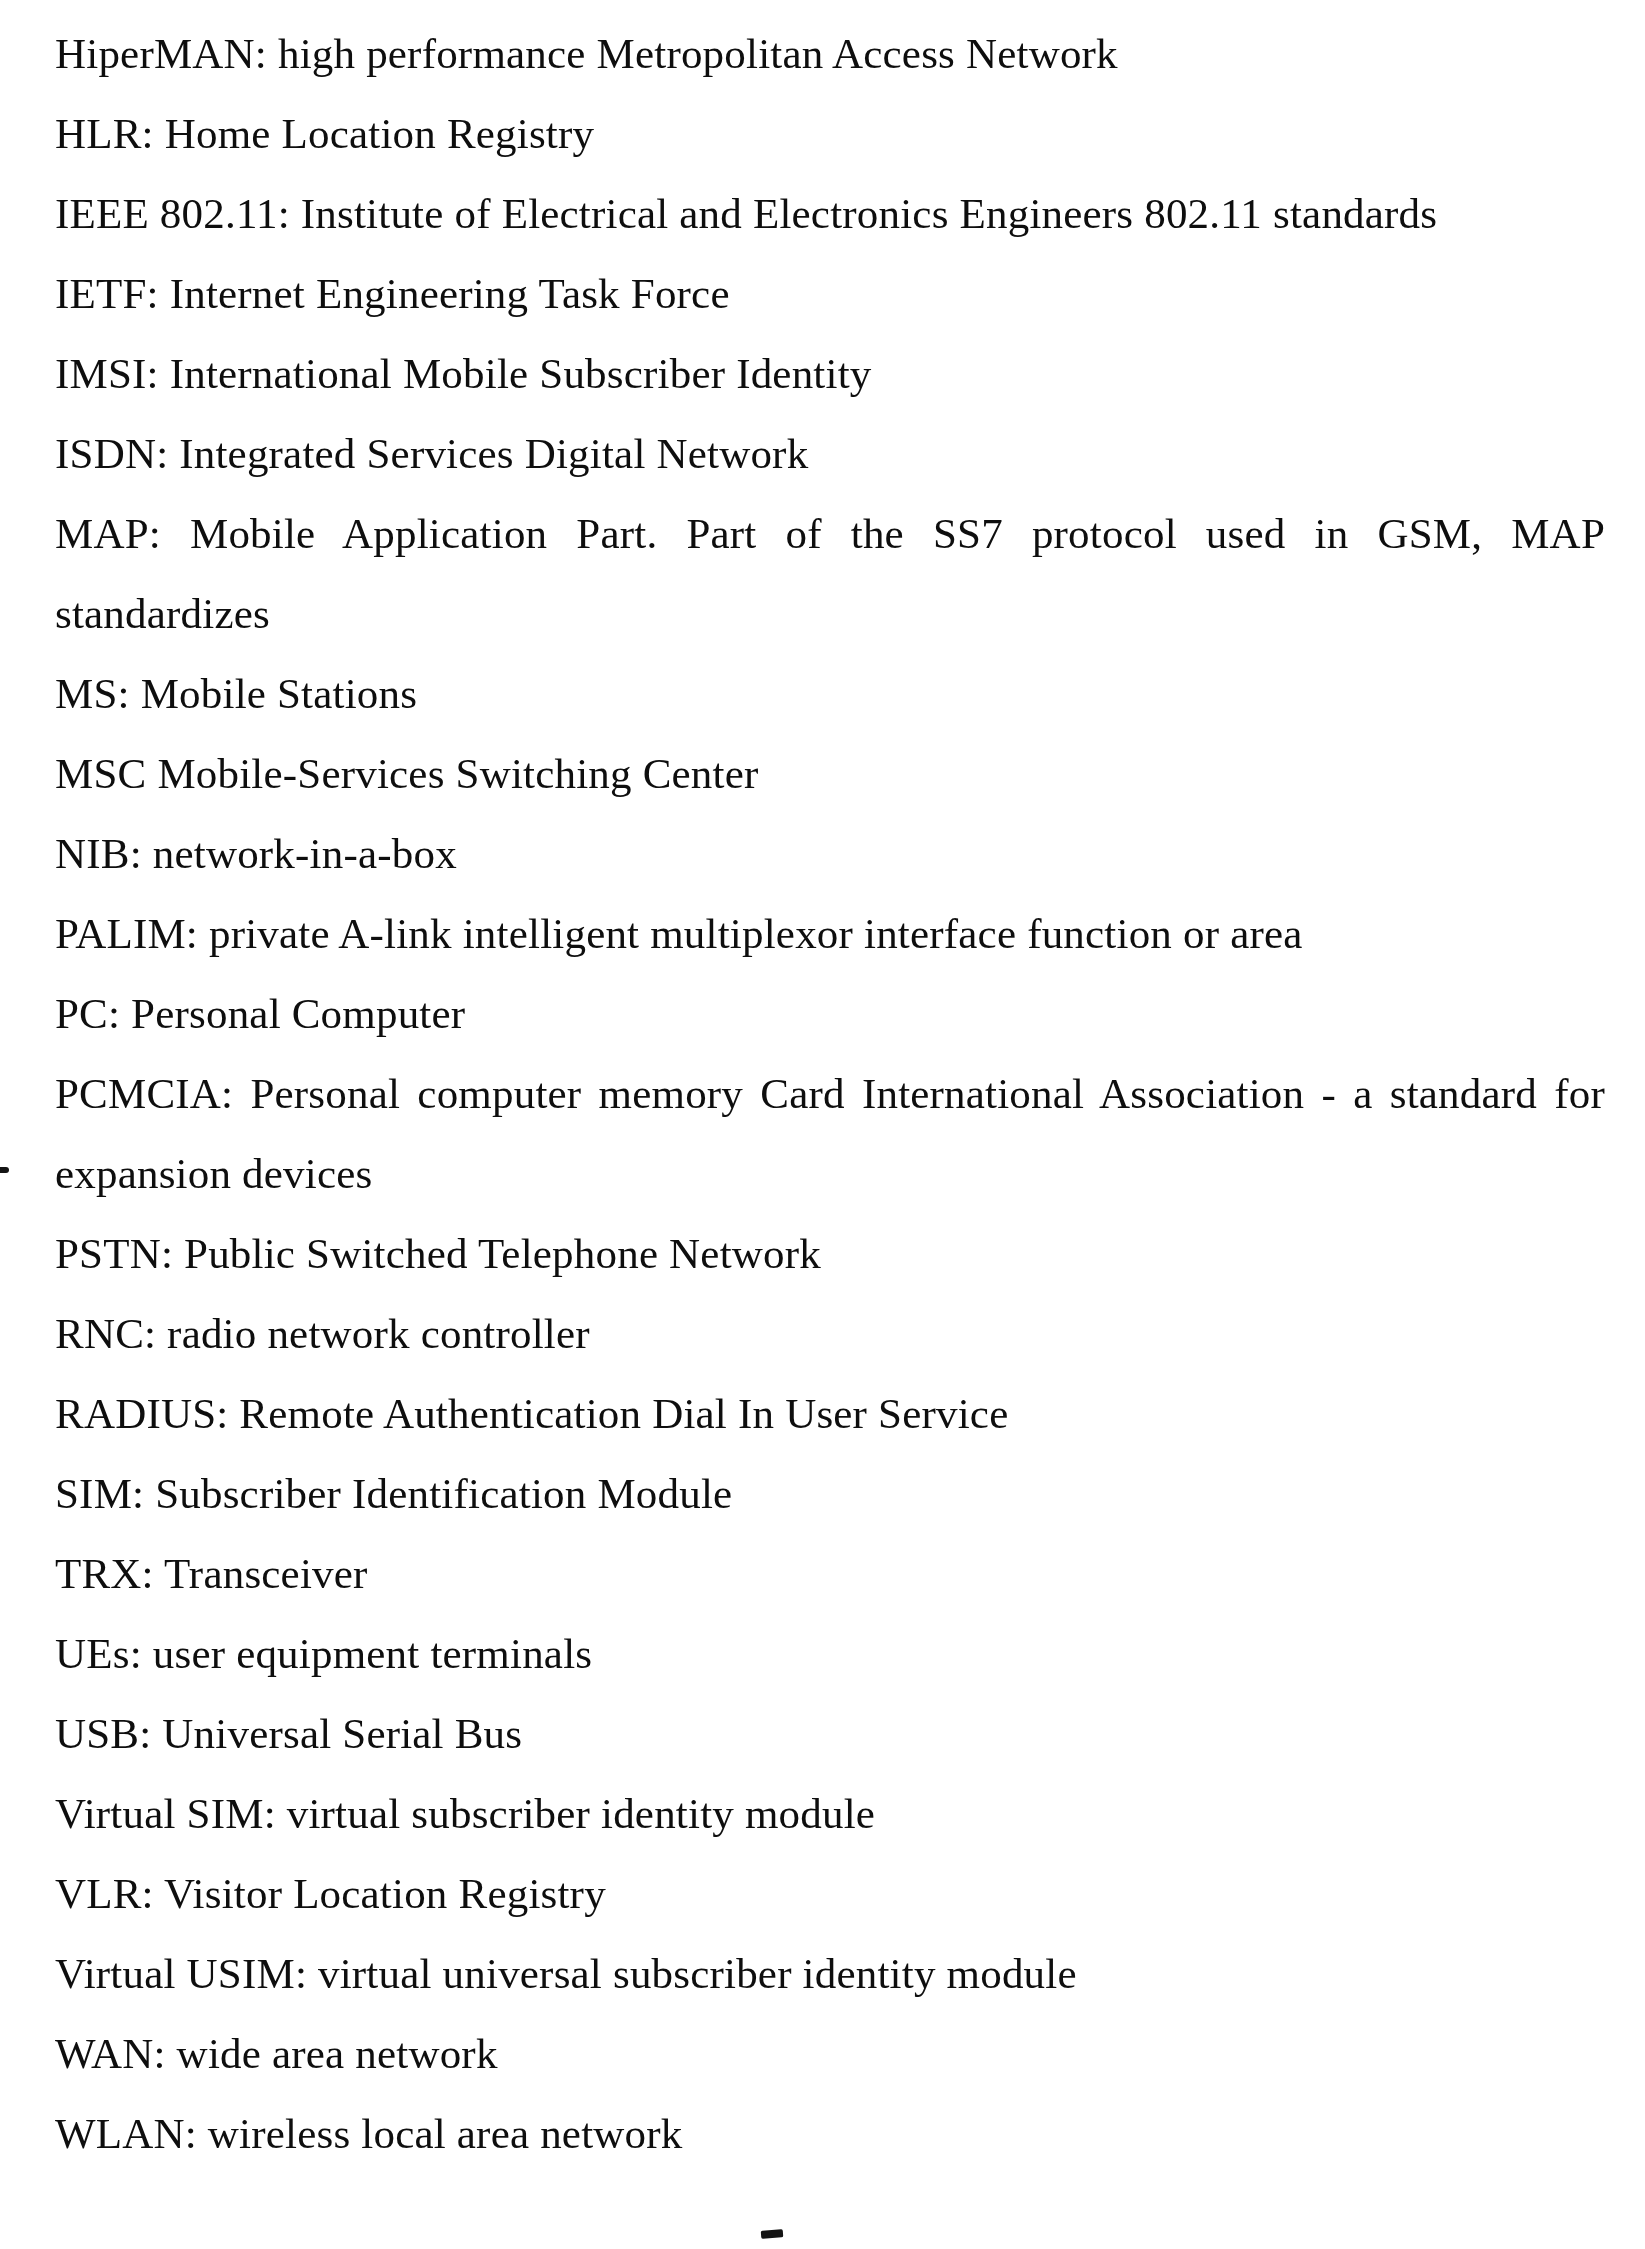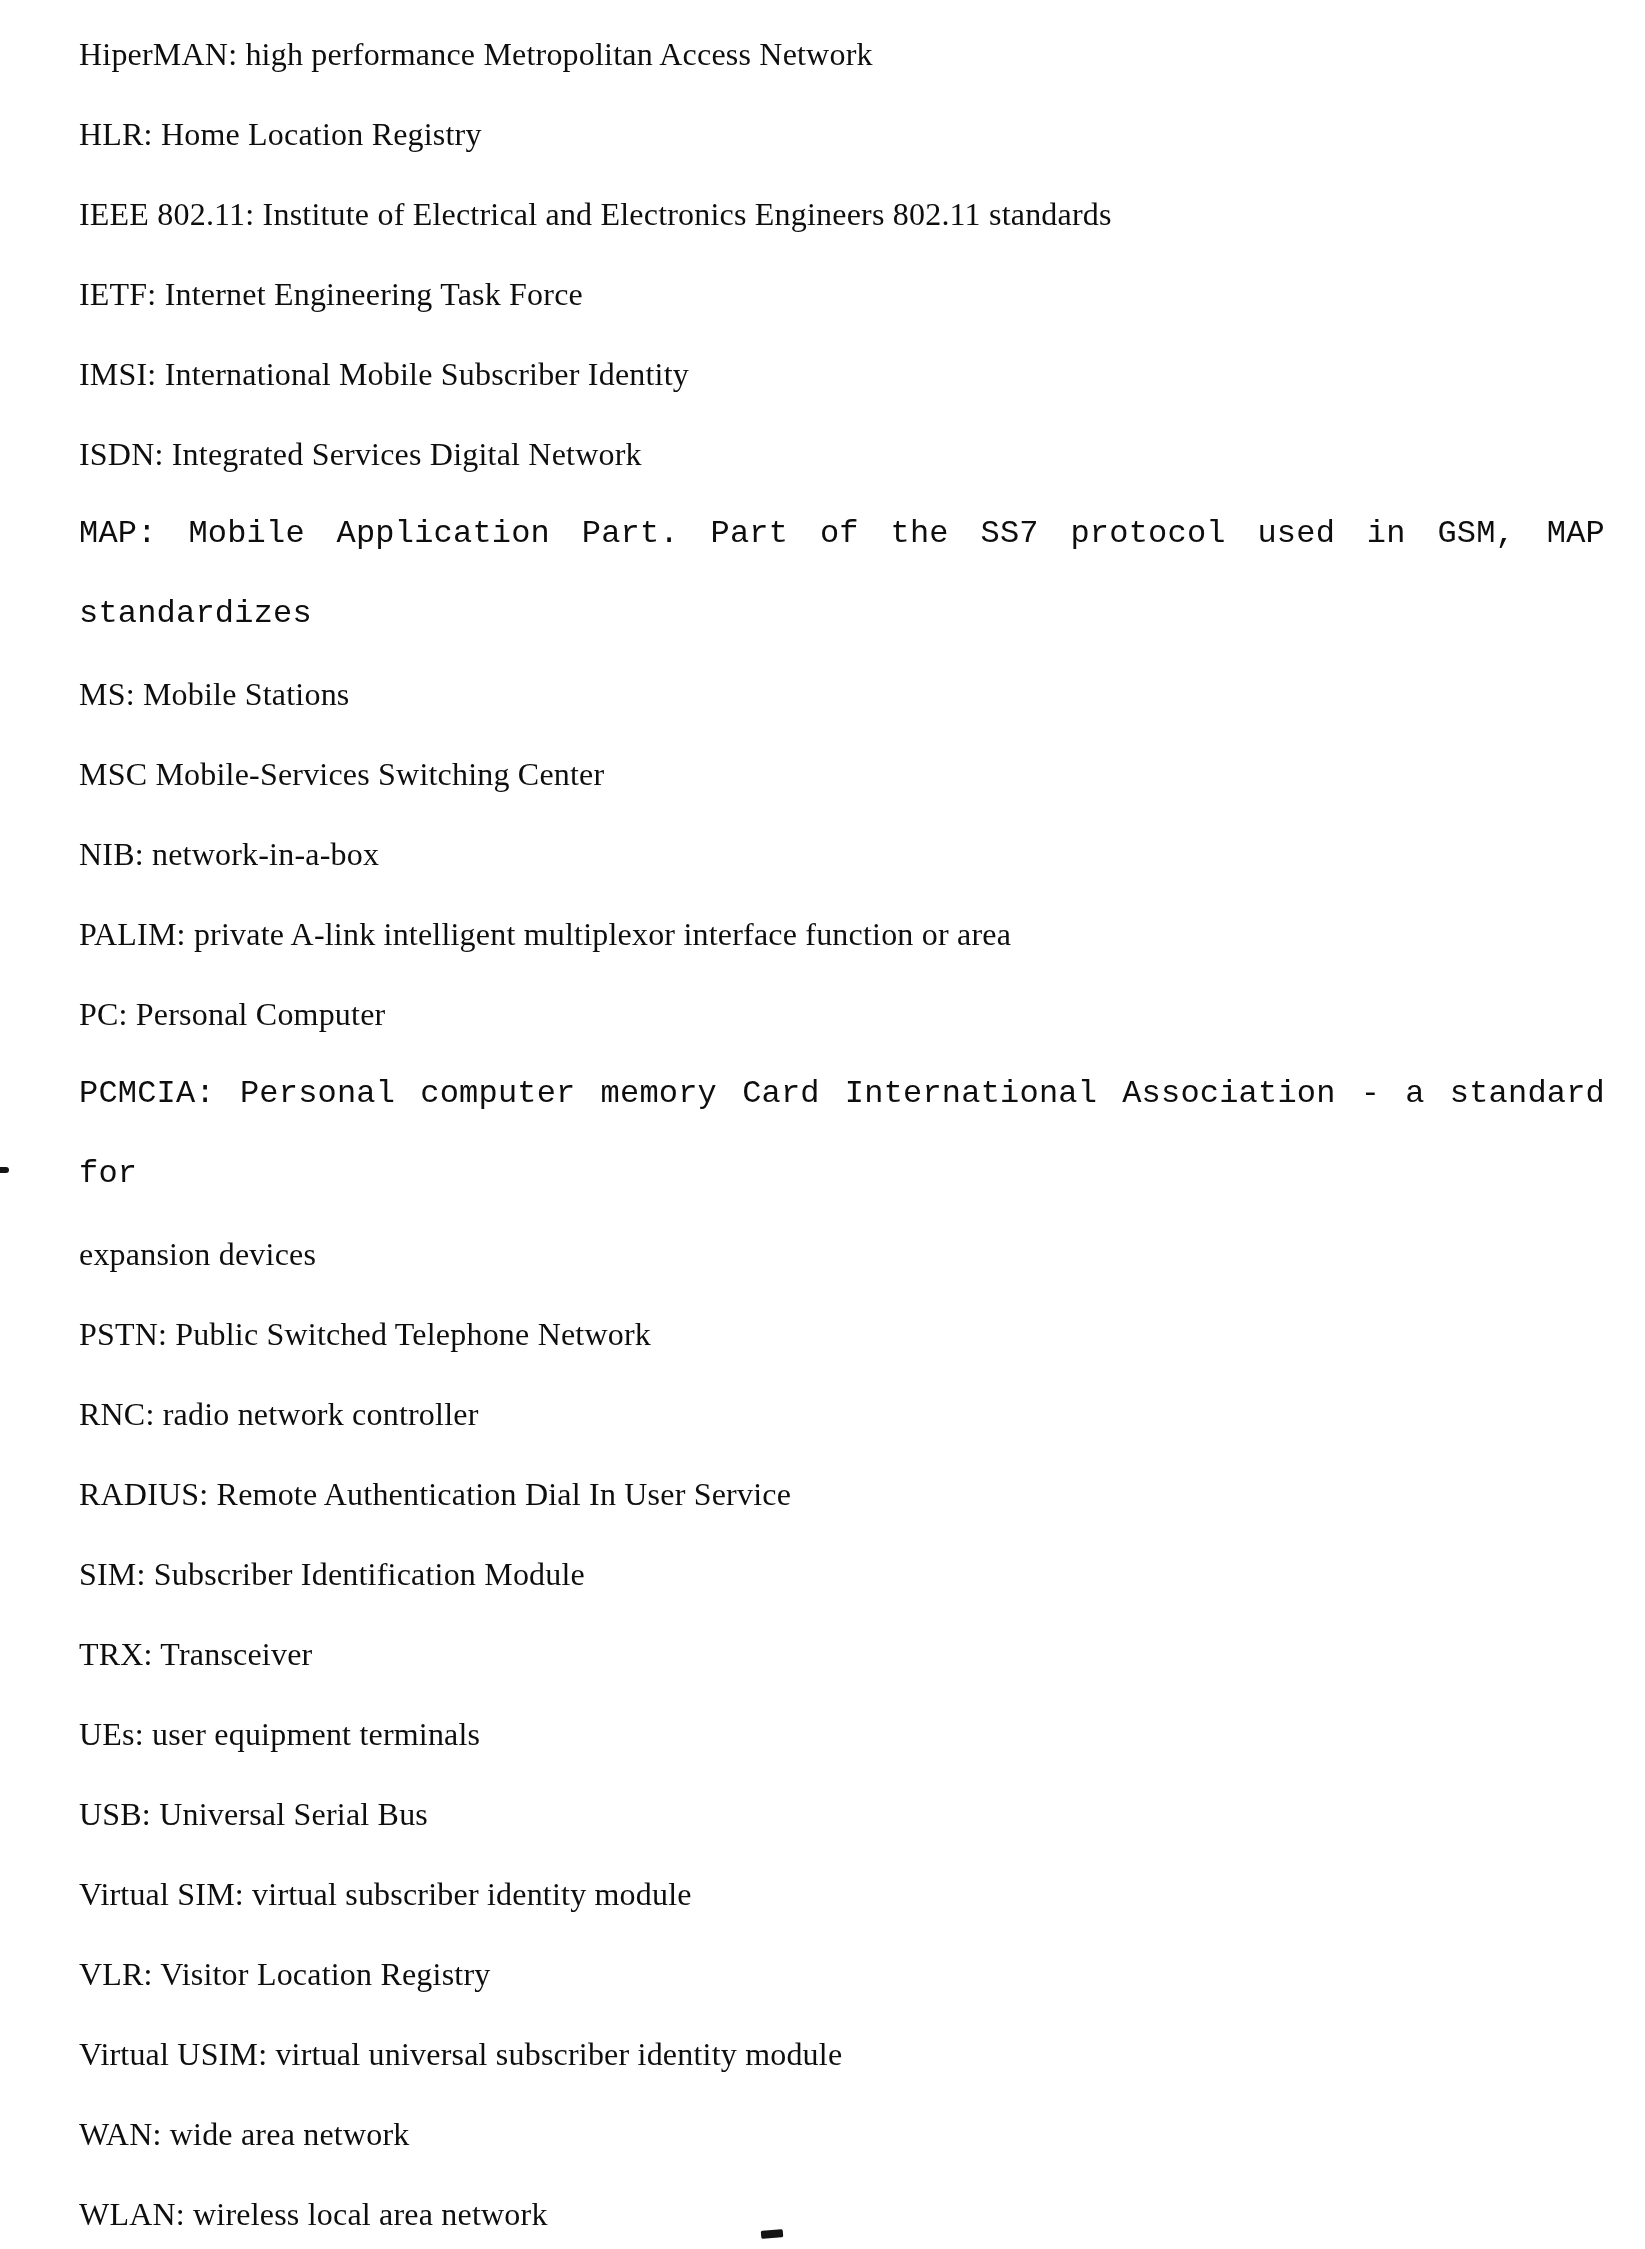"HiperMAN: high performance Metropolitan" .line { font-size: 32px -> 43px; margin-left: 24px -> none }
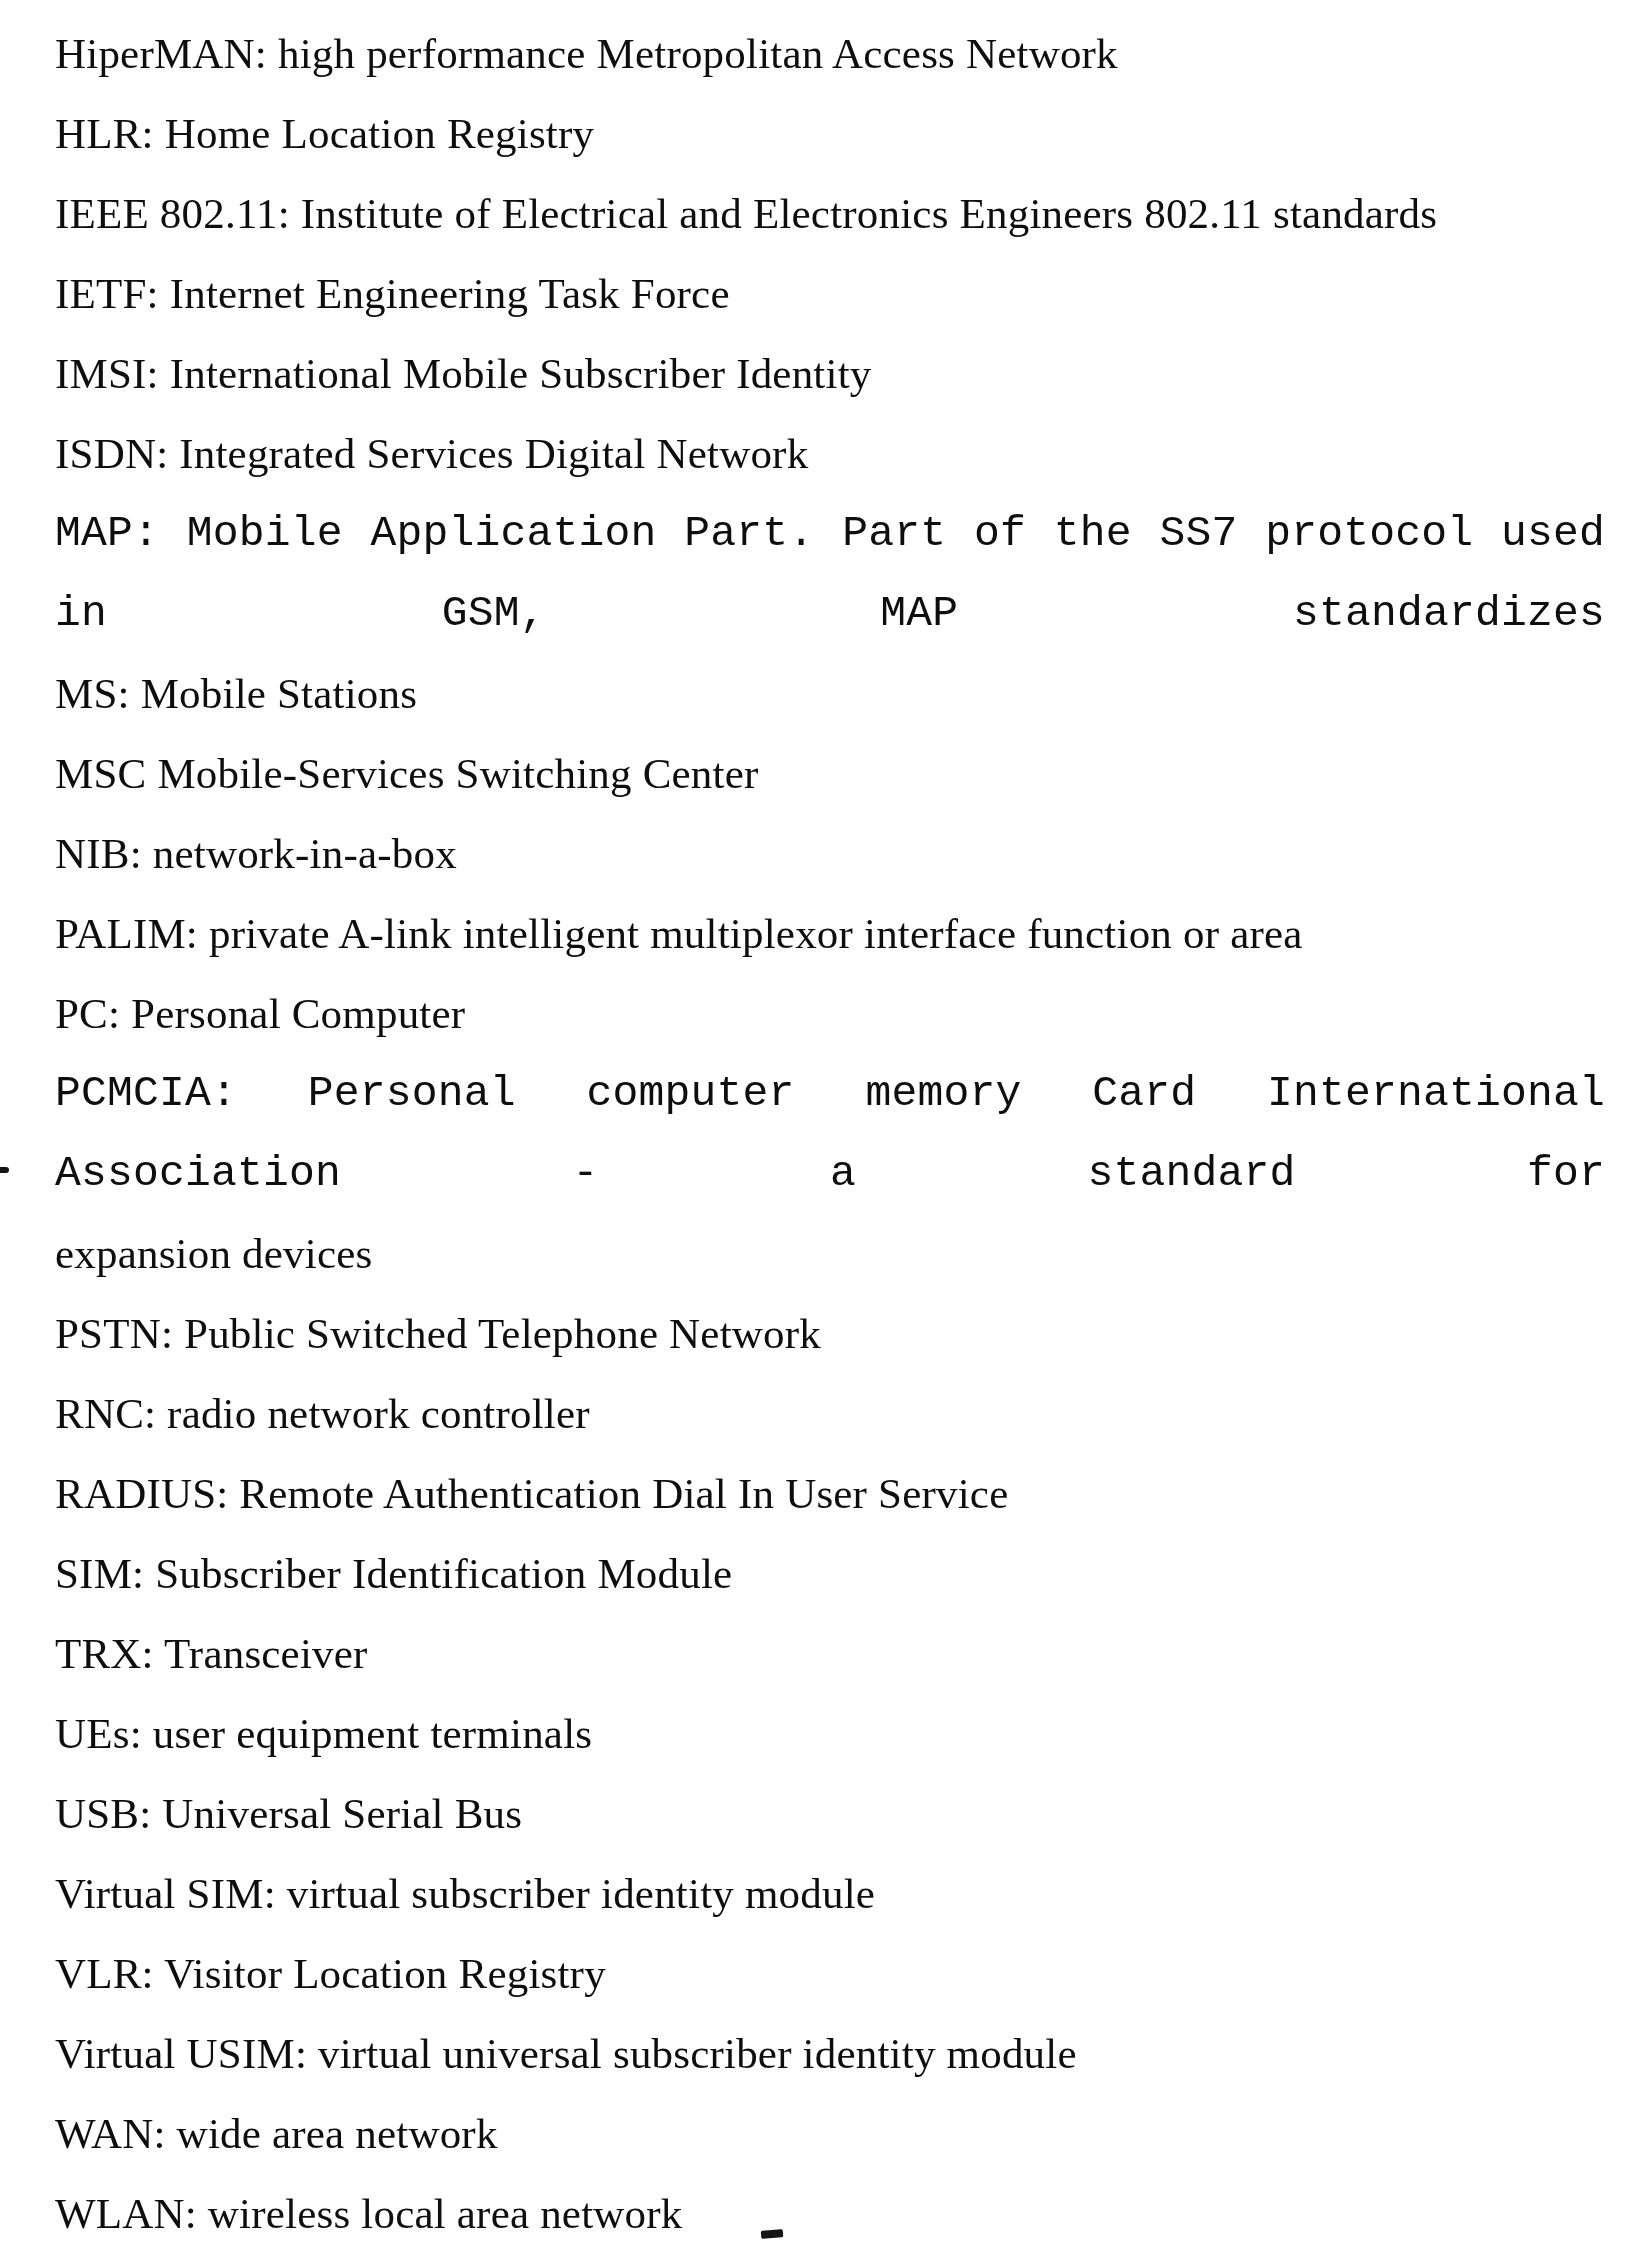"MAP: Mobile Application Part. Part" .line.justified { font-family: Liberation Mono, monospace -> none }
